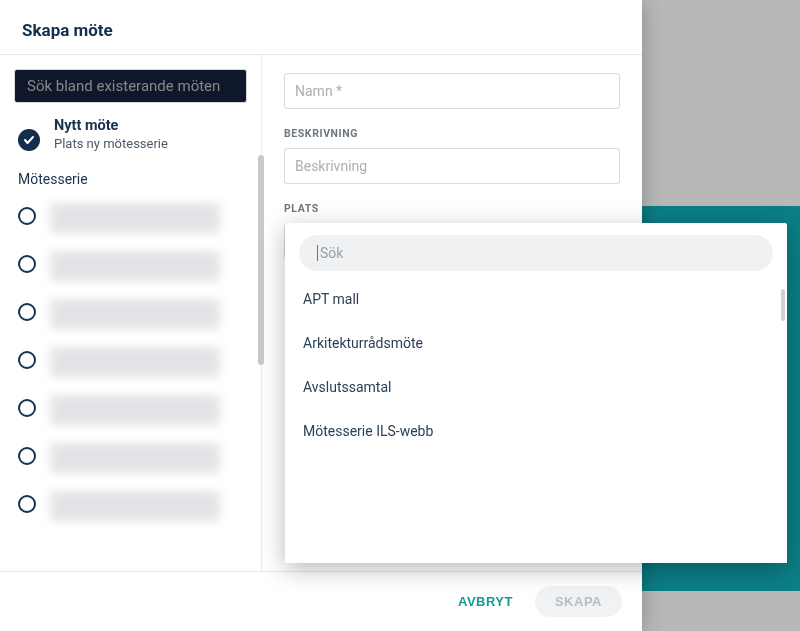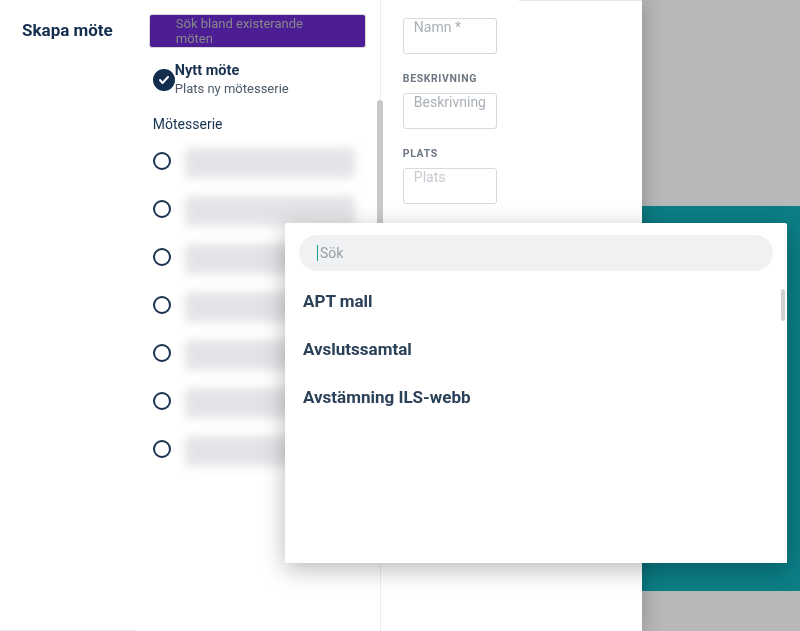"Skapa möte" .modal { flex-direction: row -> column }
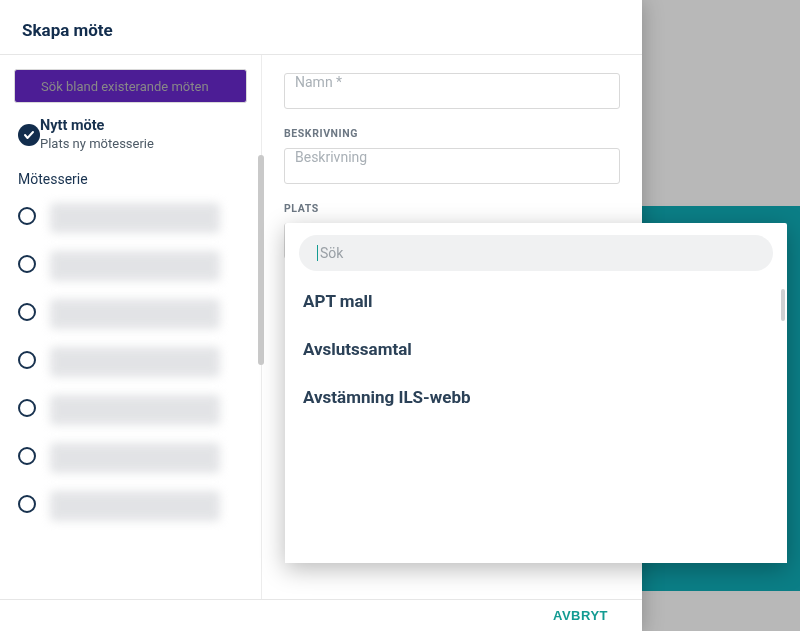"Sök bland existerande möten" .search-box { background: #4c1d95 -> #0f172a; font-size: 13px -> 15px; padding: 0 26px -> 0 12px }
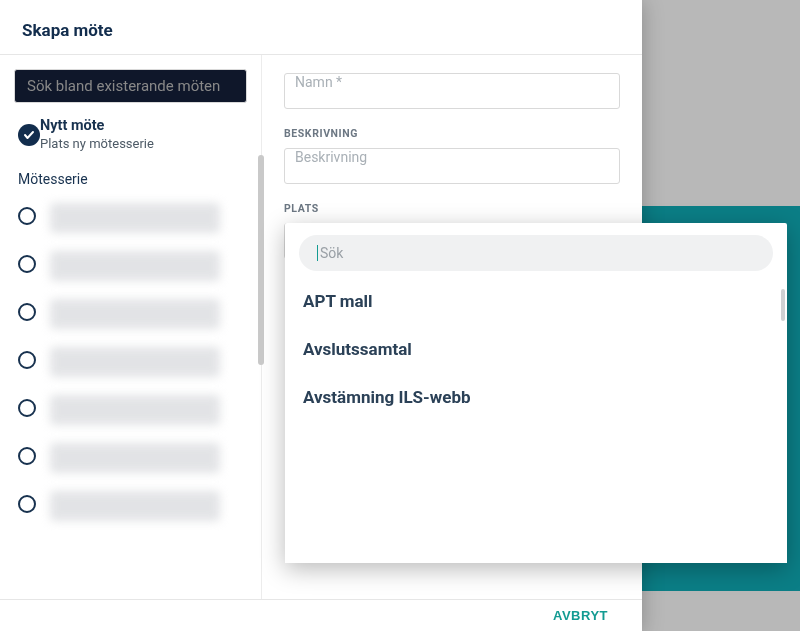"Namn *" .field-input { align-items: flex-start -> center }
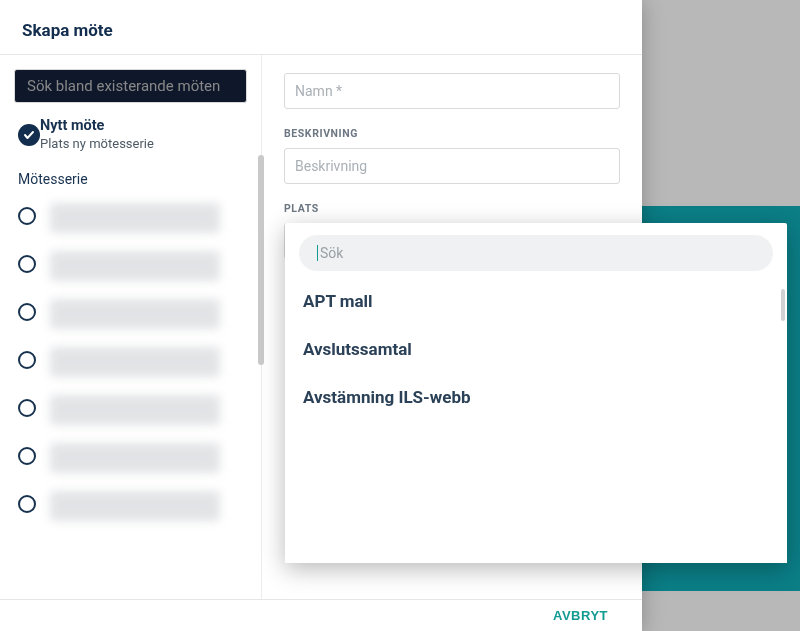"Nytt möte" .new-row { align-items: center -> flex-end; gap: 0 -> 14px }
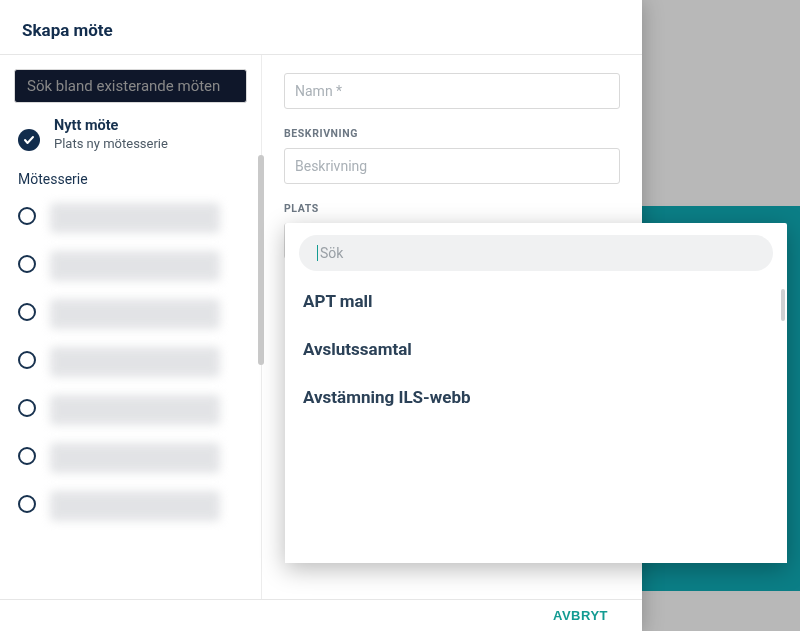"APT mall" .drop-item { font-size: 17px -> 14px; font-weight: 700 -> 400 }
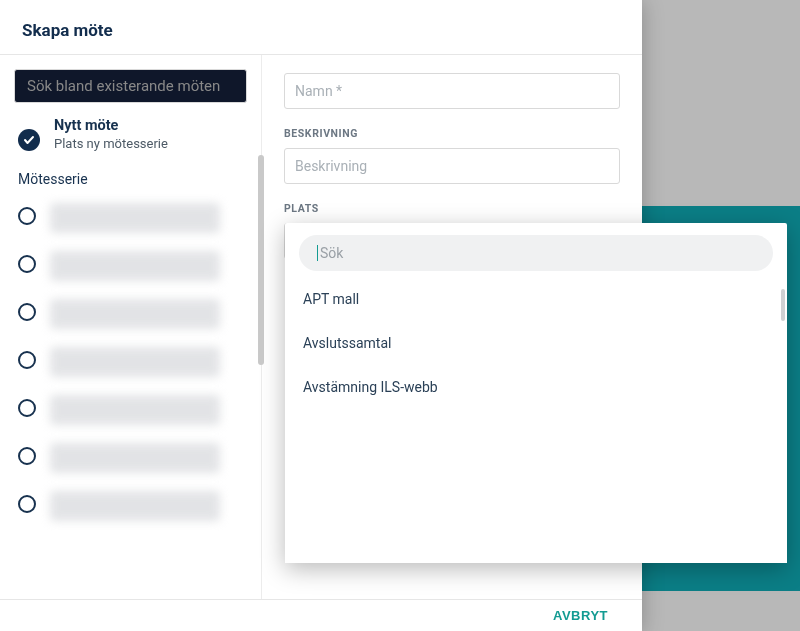"Arkitekturrådsmöte" div.drop-item { html: none -> <div>Arkitekturrådsmöte</div> }
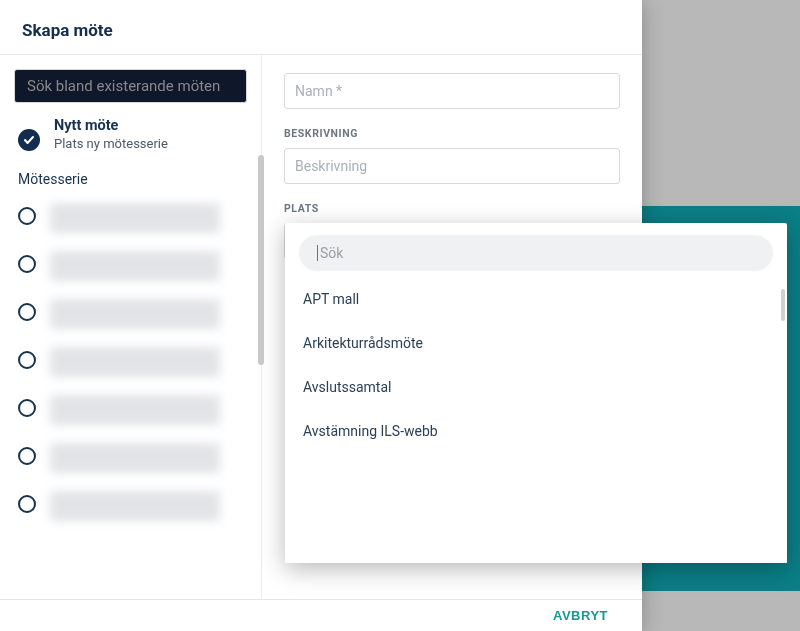"Avstämning ILS-webb" div.drop-item { text: Avstämning -> Mötesserie }
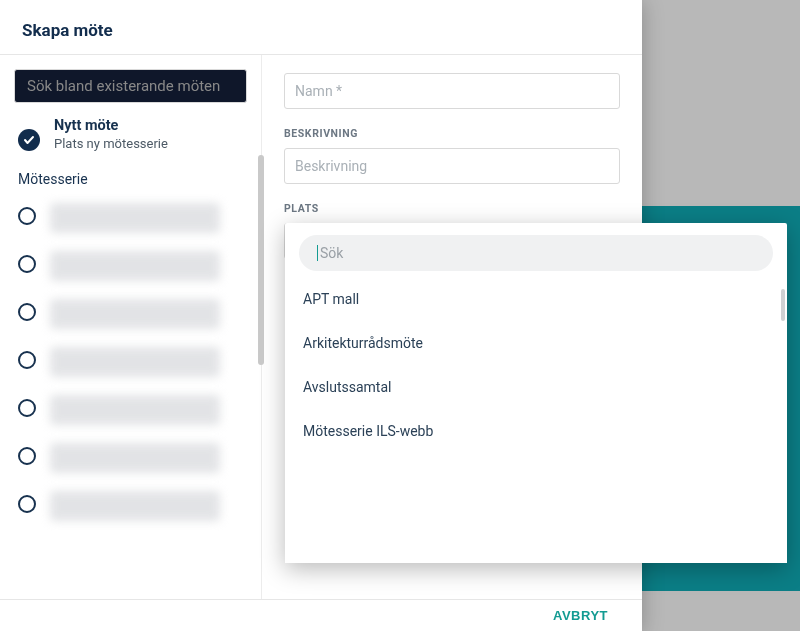"AVBRYT" .modal-footer { padding: 0 20px -> 14px 20px }
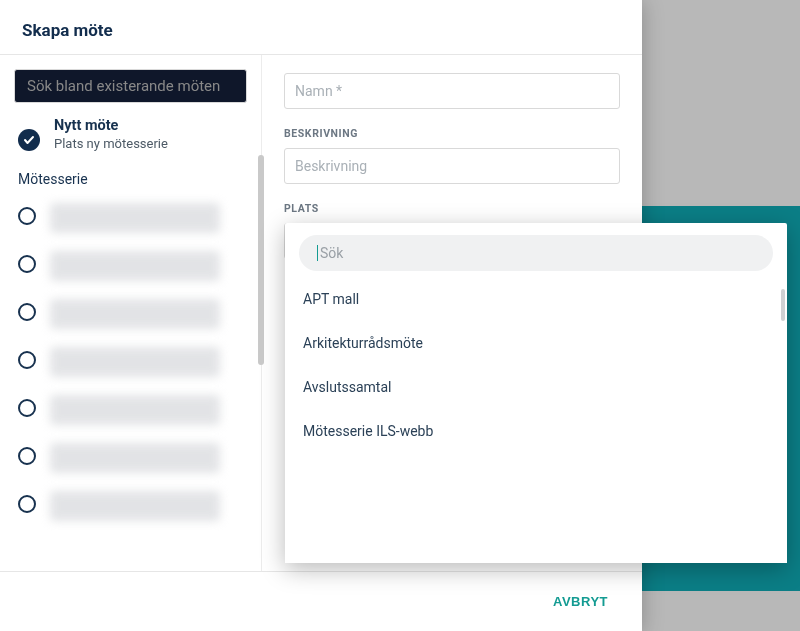"SKAPA" button.btn-create { html: none -> <button>SKAPA</button> }
